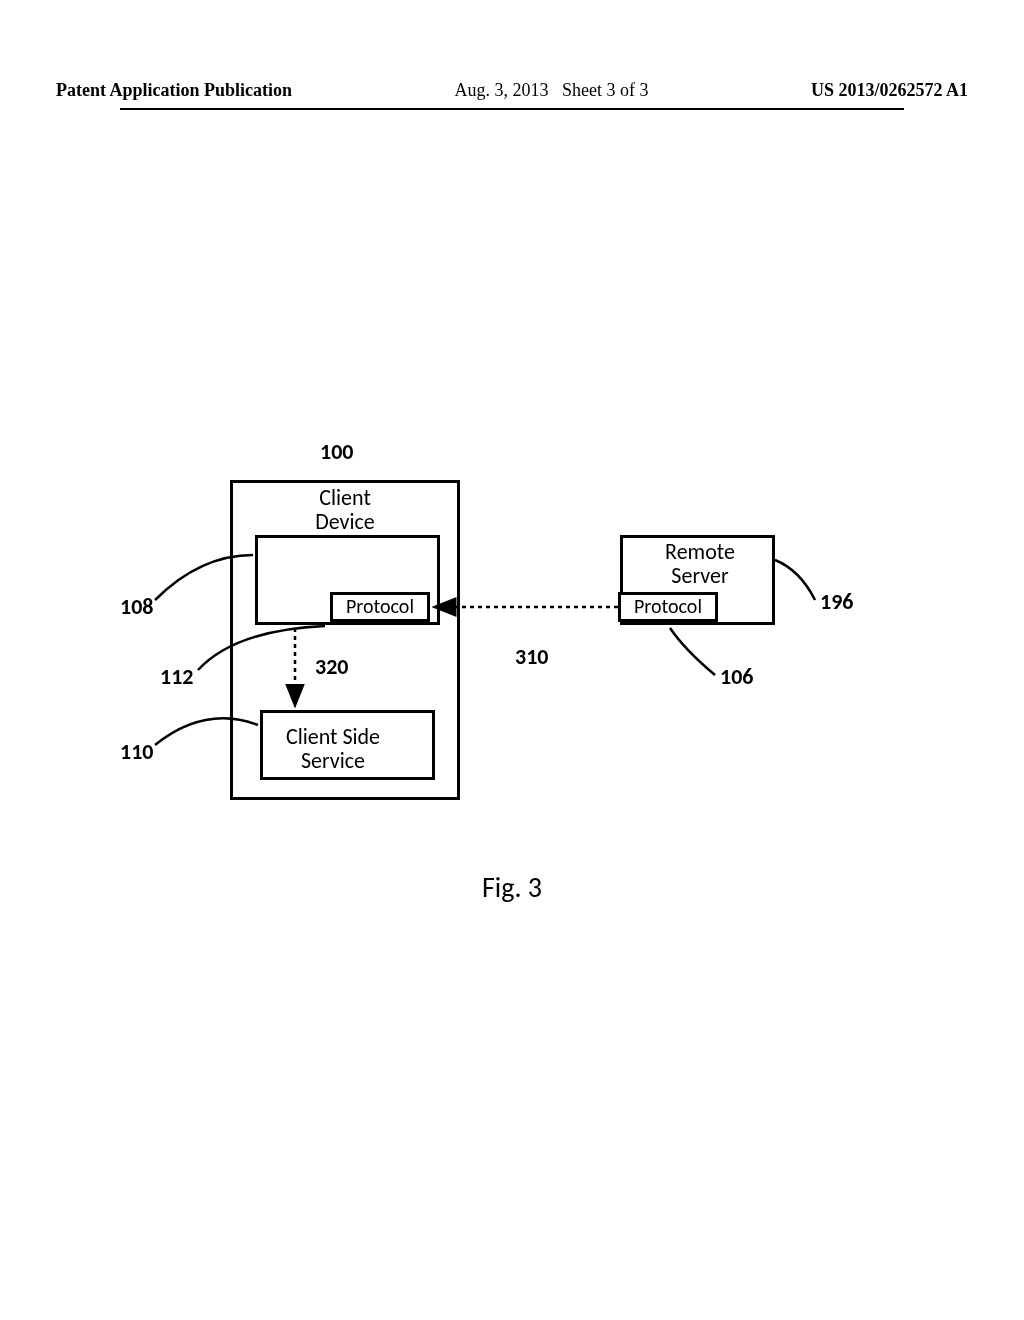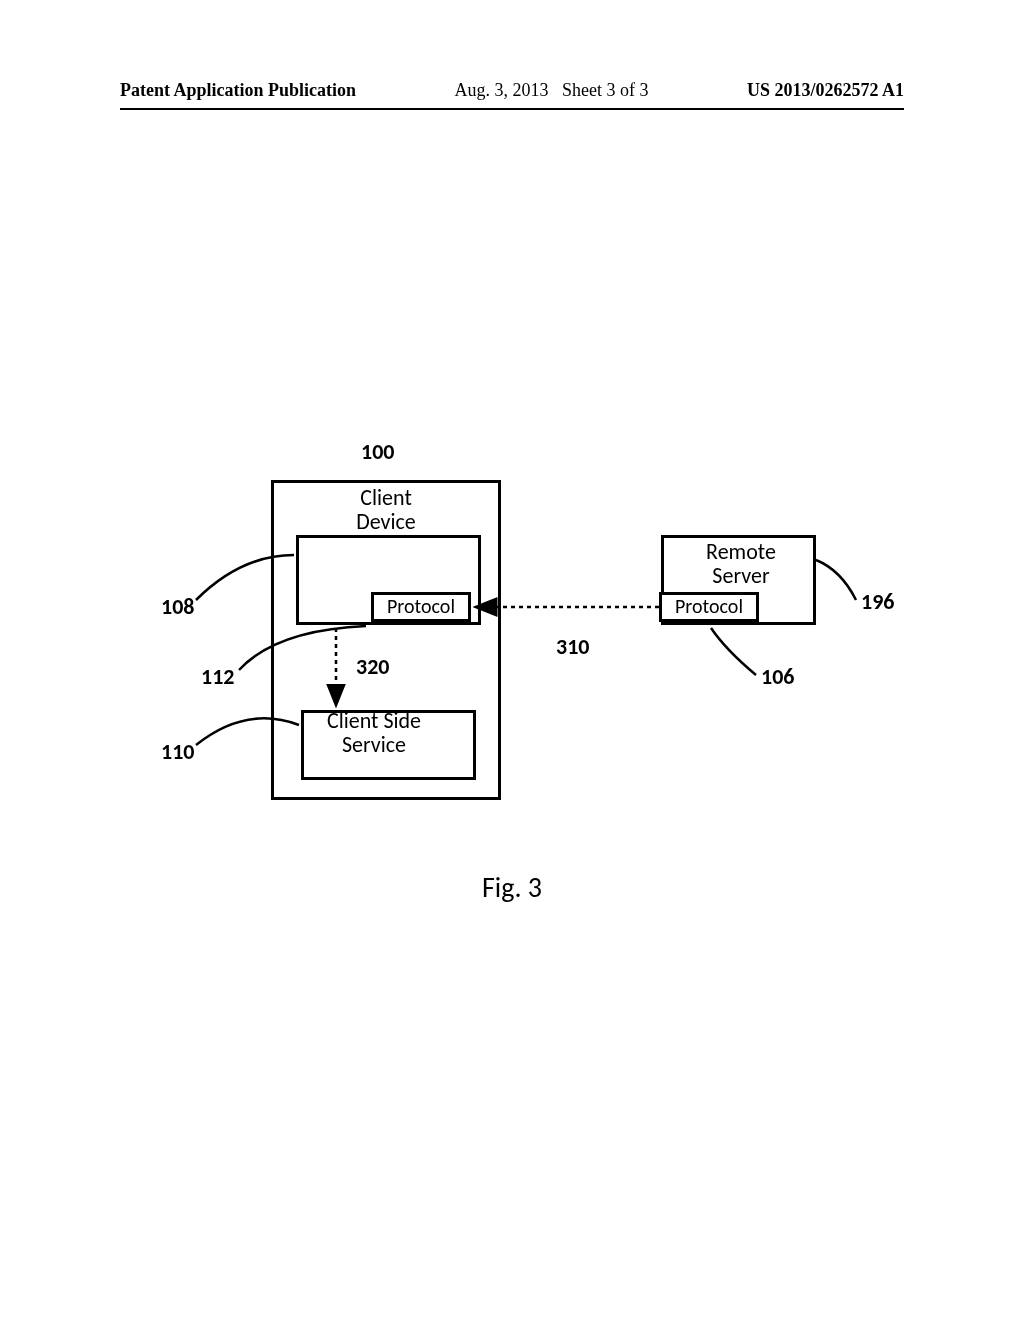"Patent Application Publication" .header { padding: 0 120px -> 0 56px }
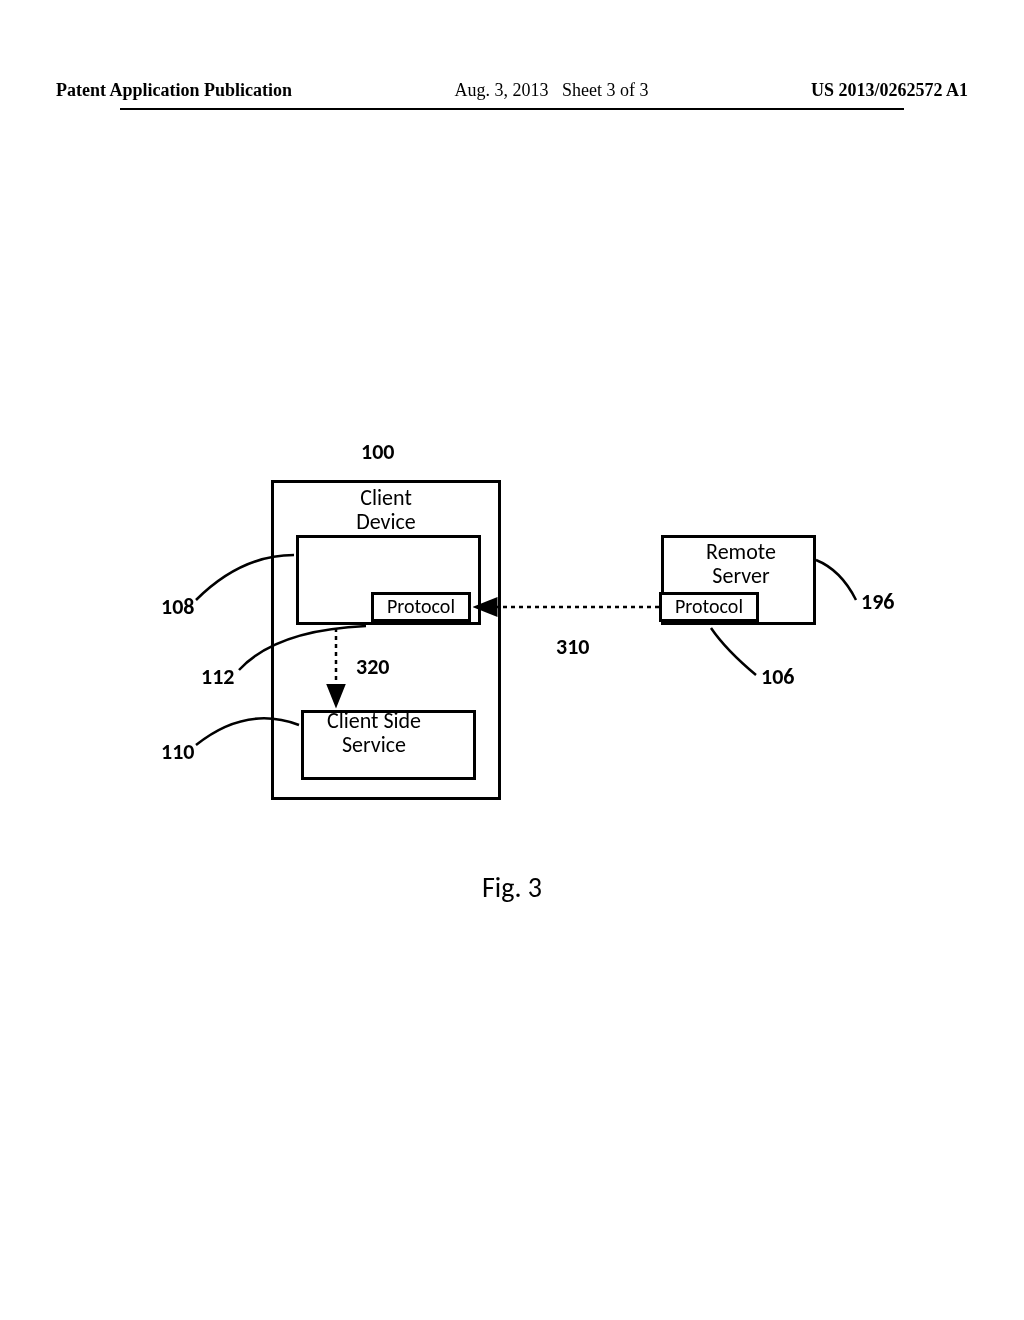"100" .diagram { margin-left: 41px -> none }
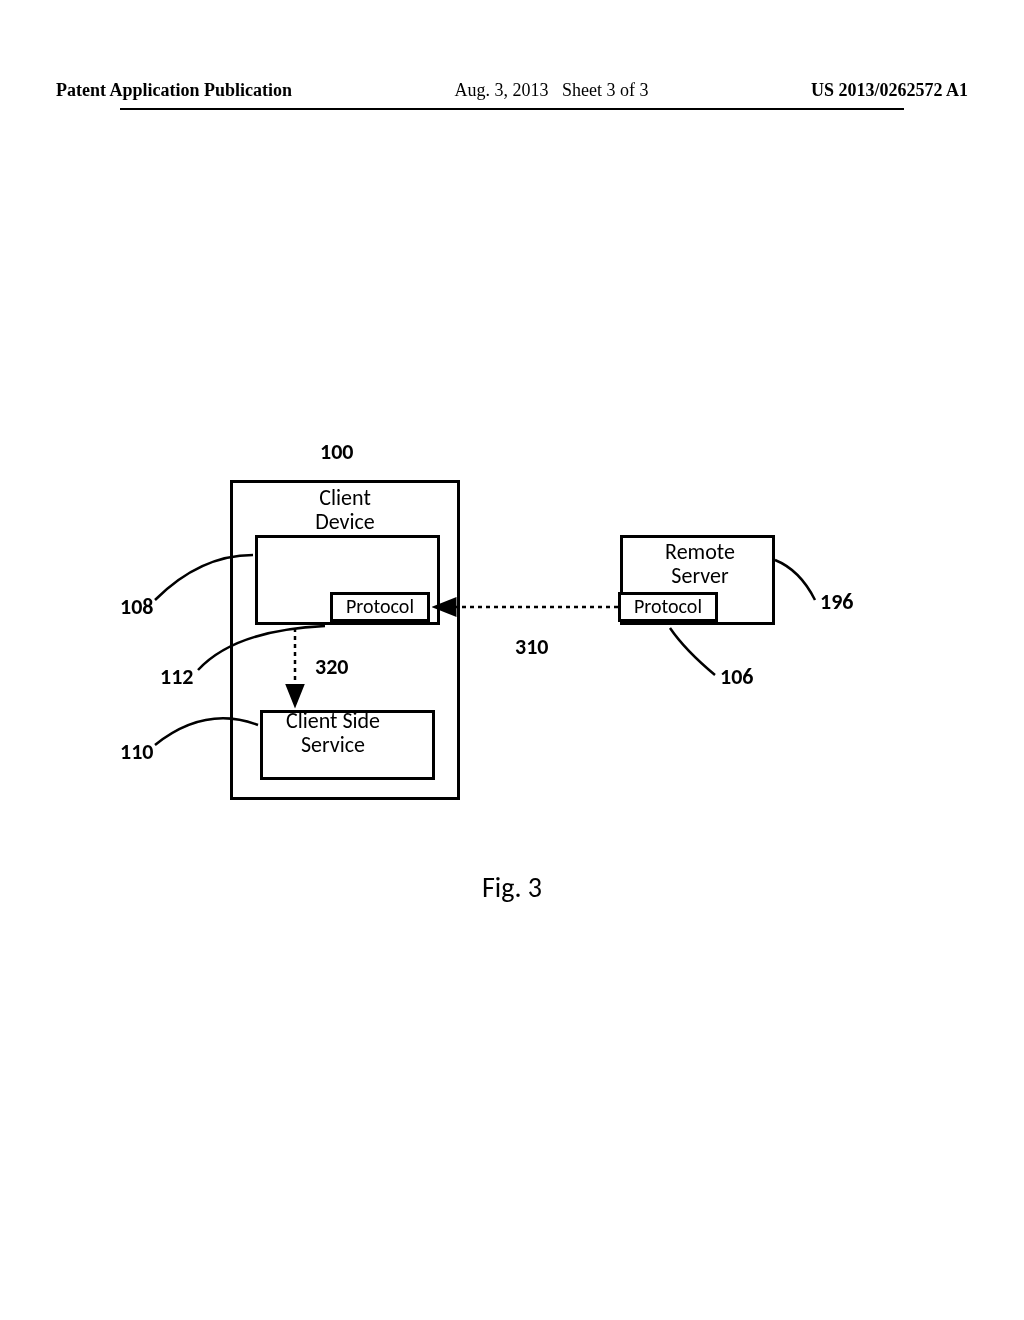"310" div.label { top: 195px -> 205px }
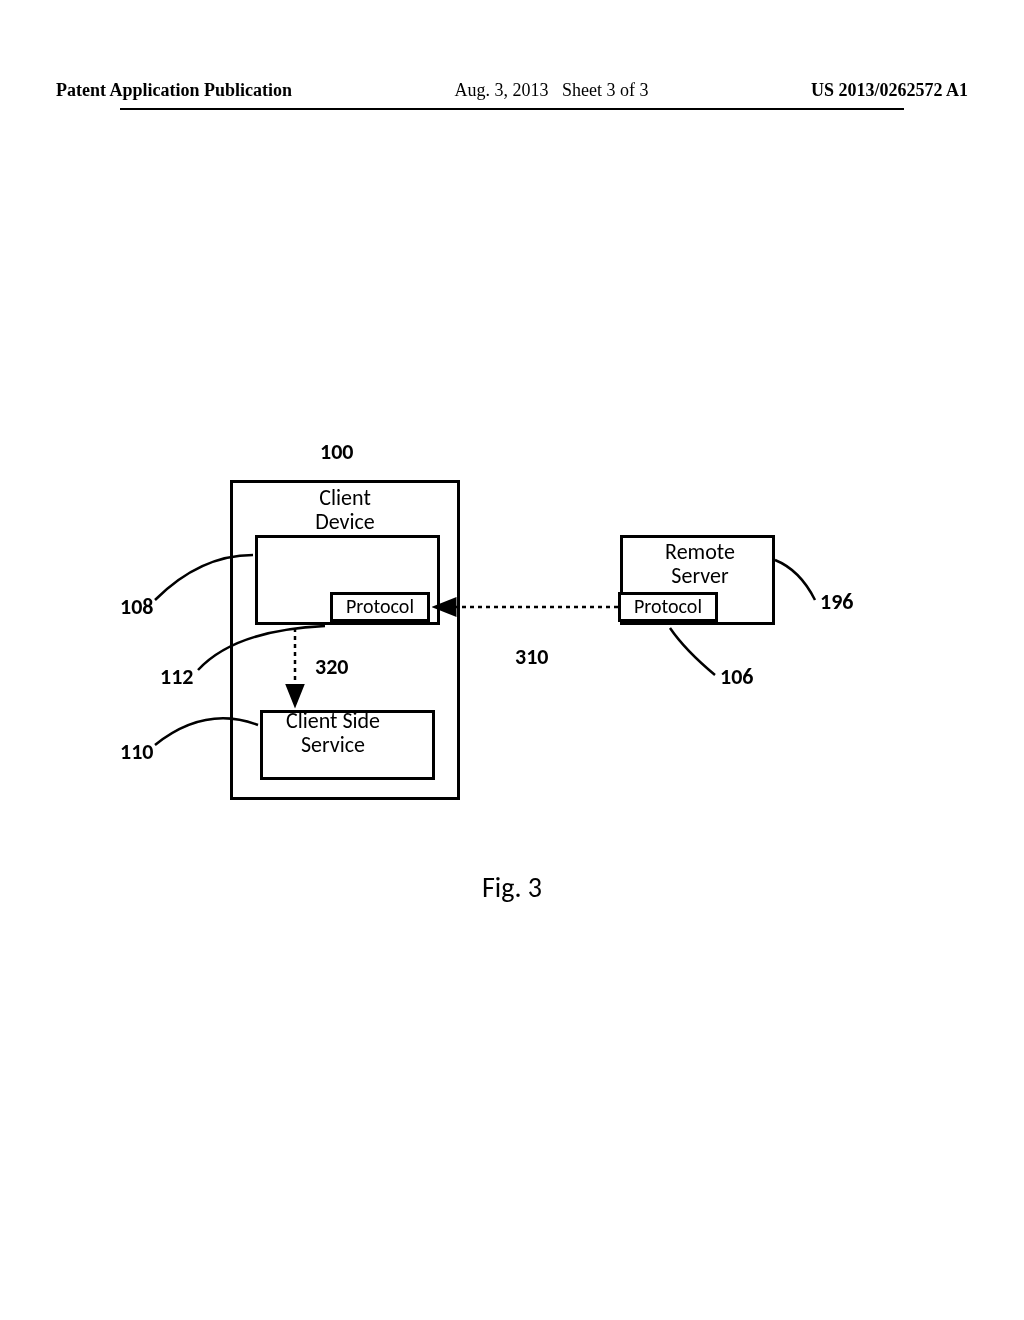"Client Side" div.label { top: 269px -> 285px }
